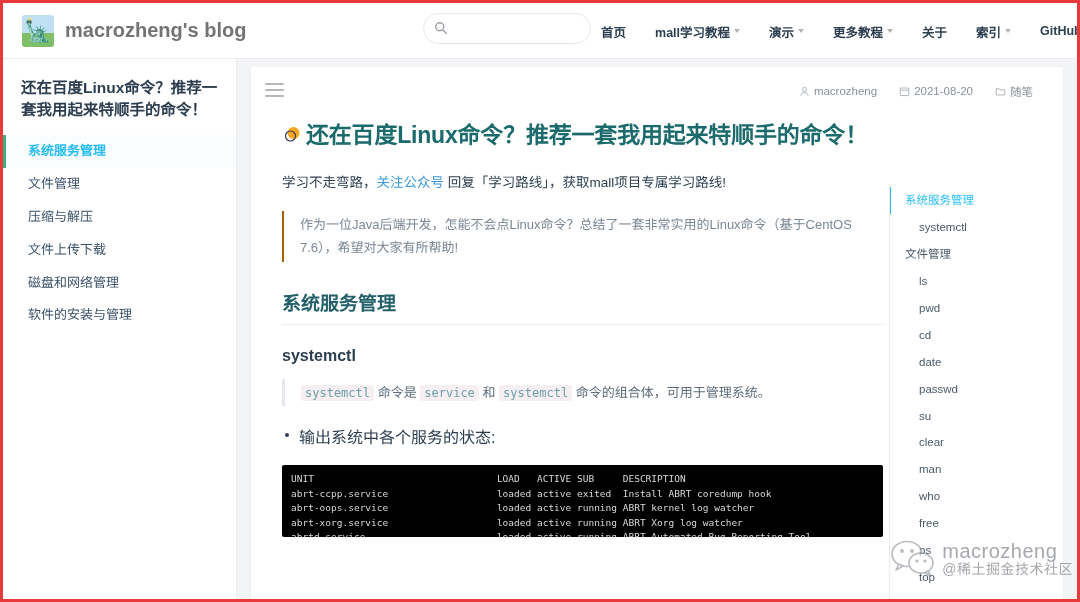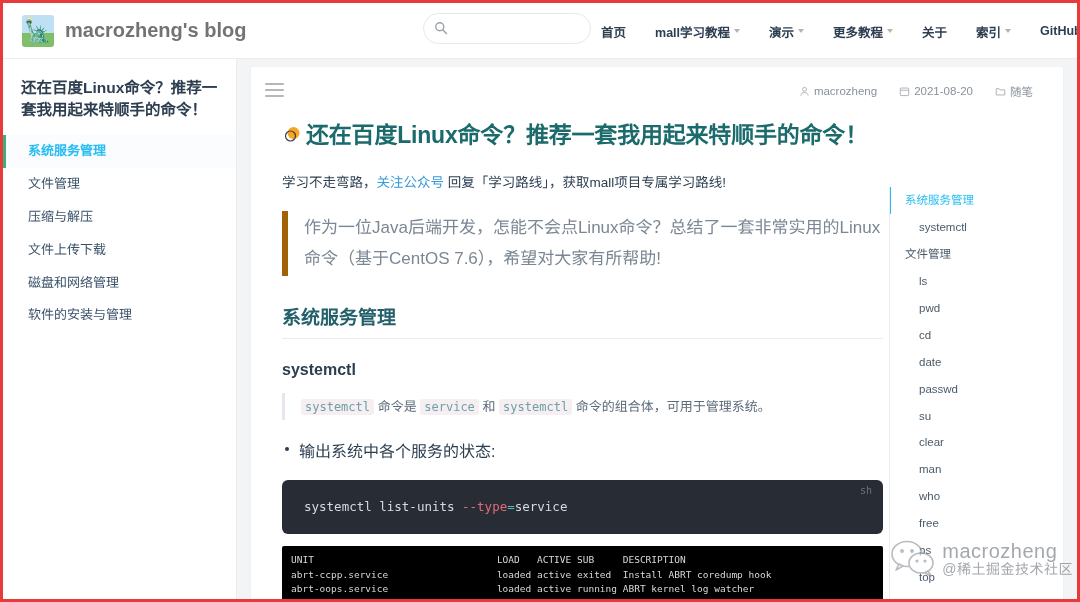"作为一位Java后端开发，怎能不会点Linux命令？总结了一套非常实用的Linu" blockquote.note { border-left: 6px solid #a16207 -> 2px solid #a16207; font-size: 17px -> 13px }
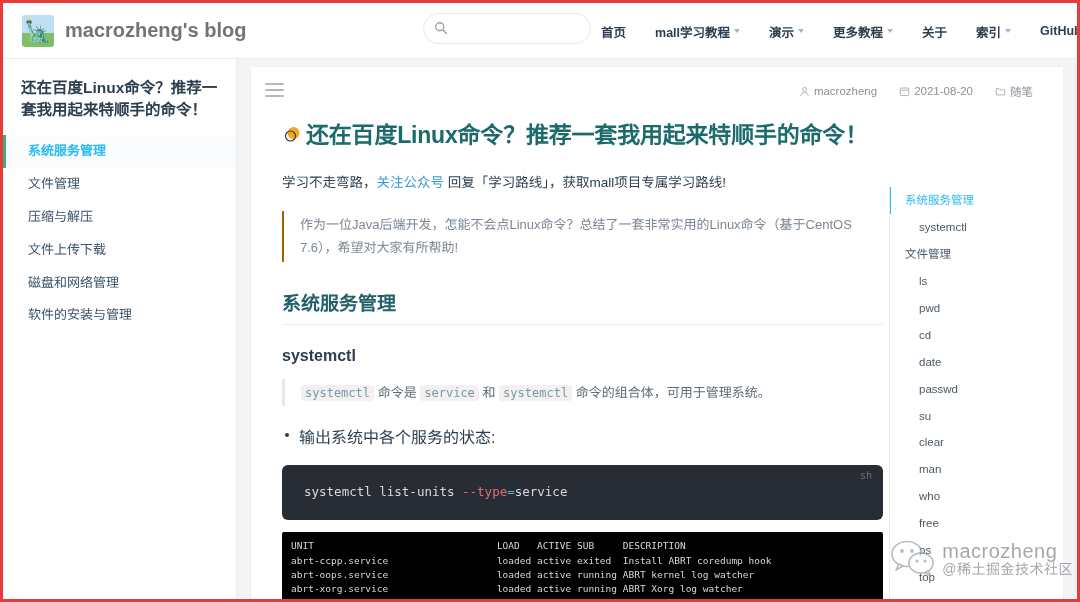"sh" div.codeblock { html: <div> <span>sh</span> <pre><span>systemctl list-units </span><span>--type</span><span>=</span><span>service</span></pre> </div> -> none }
